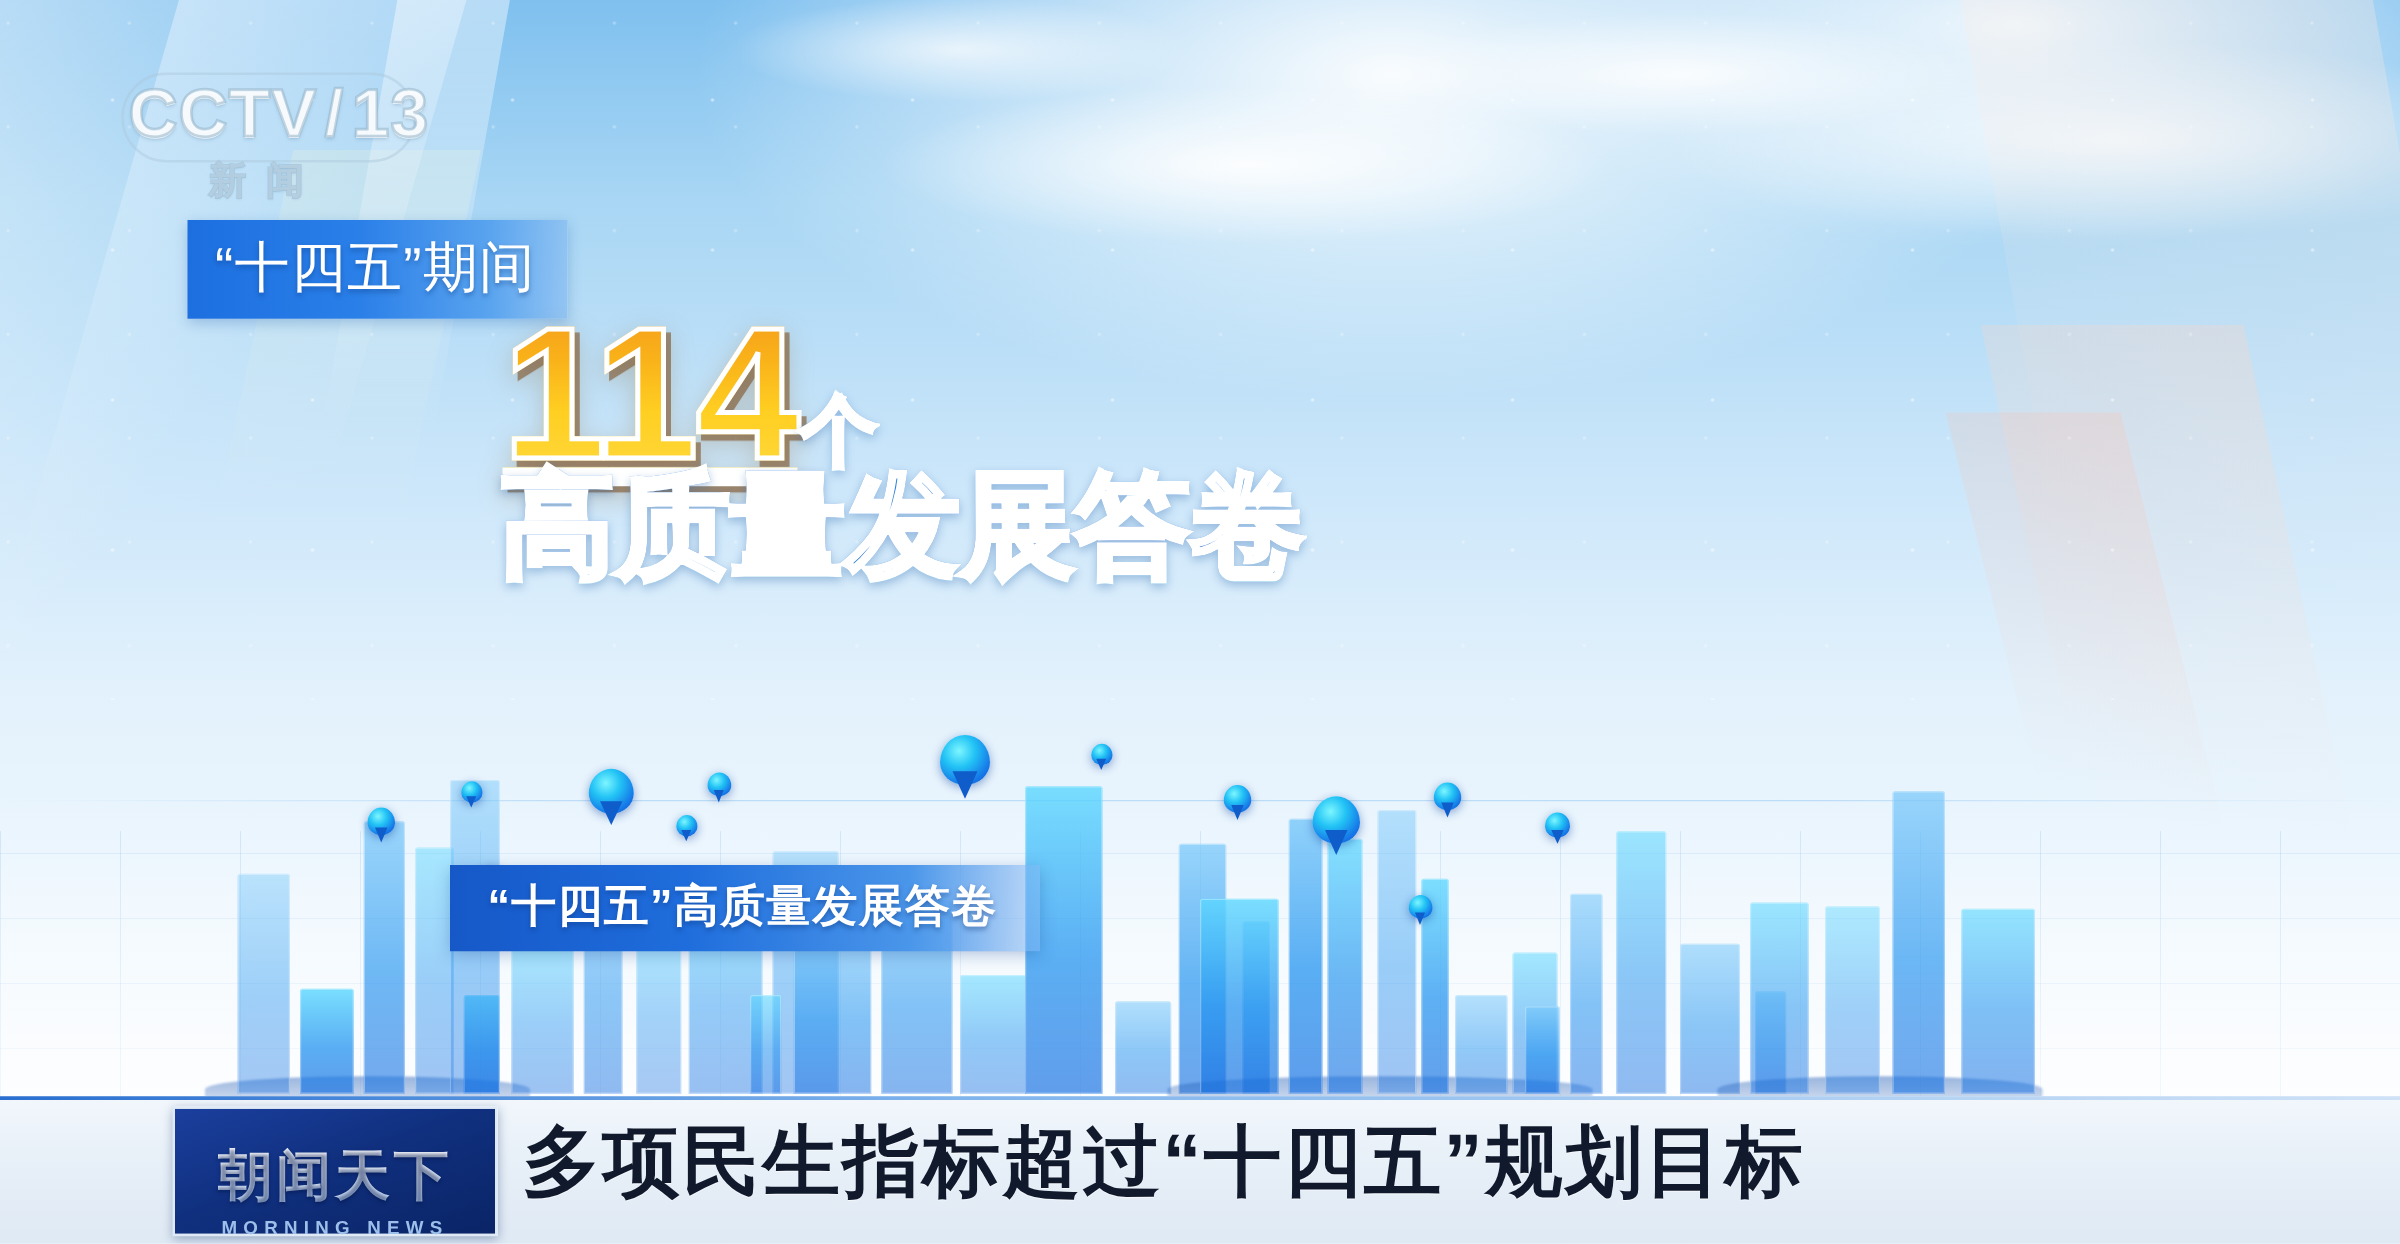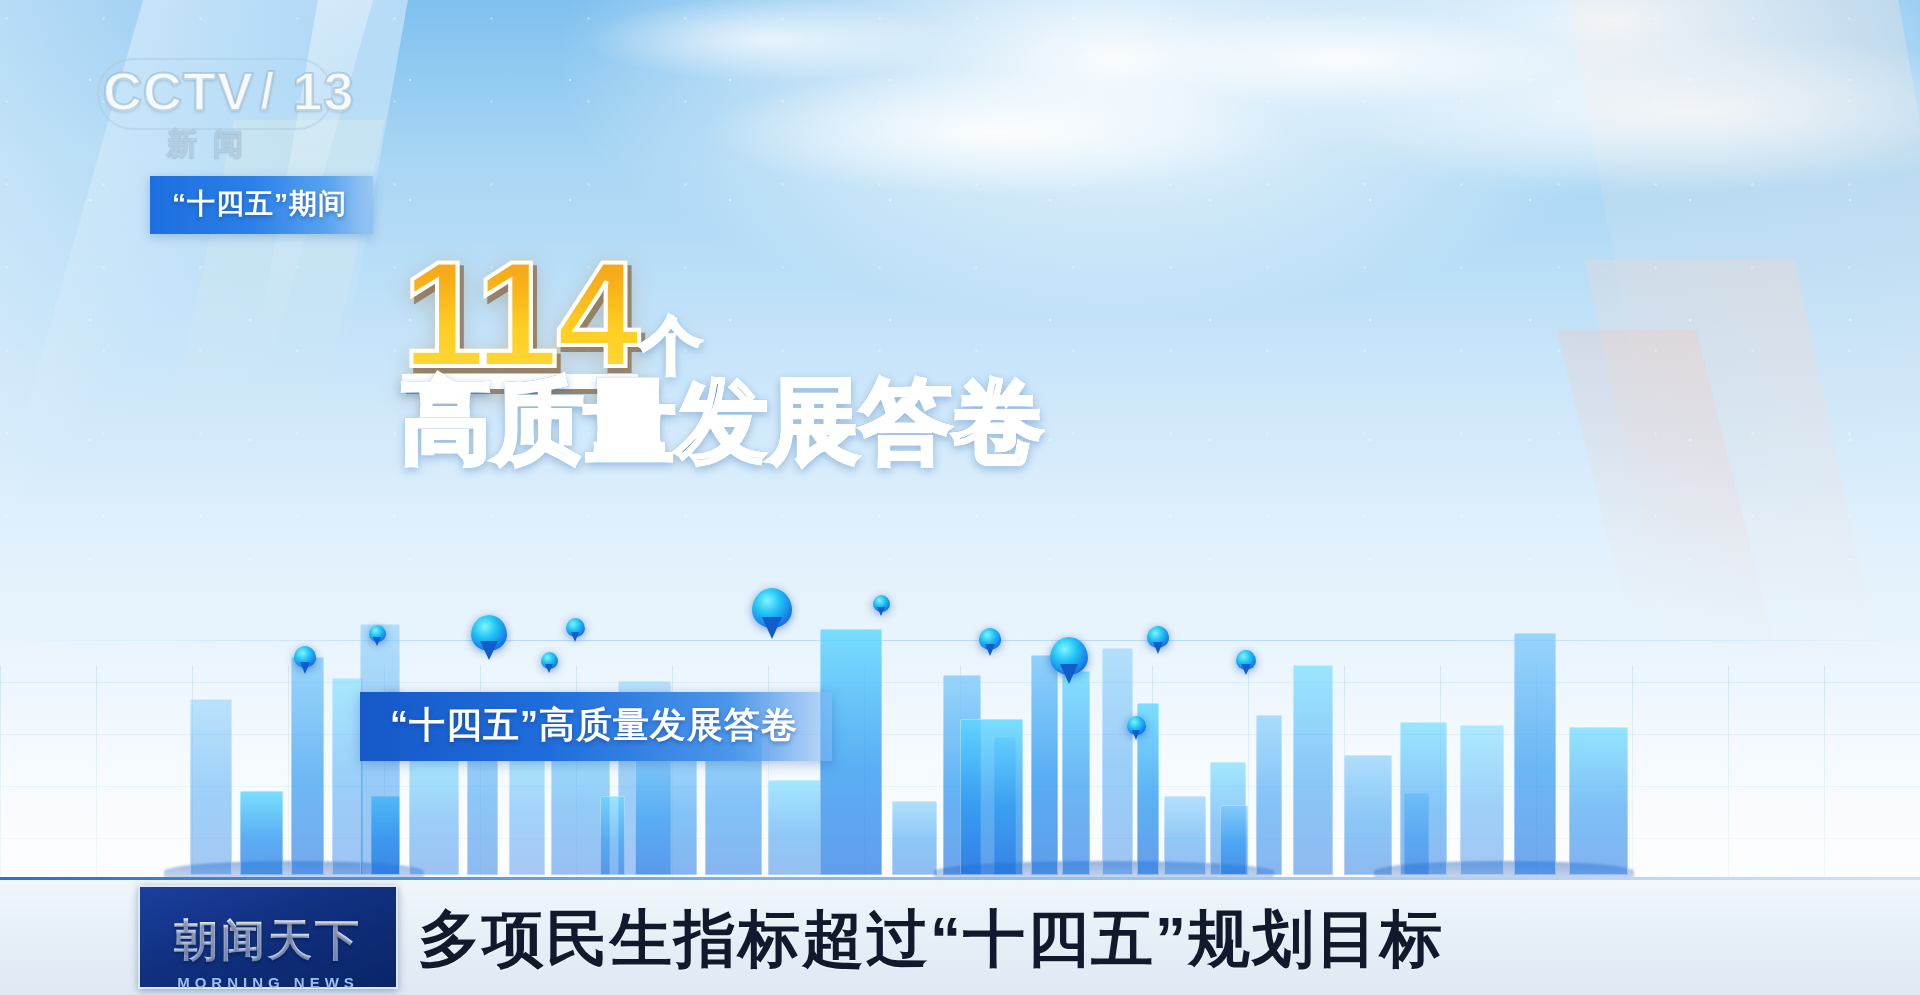"13" .logo-13 { margin-left: 11px -> none }
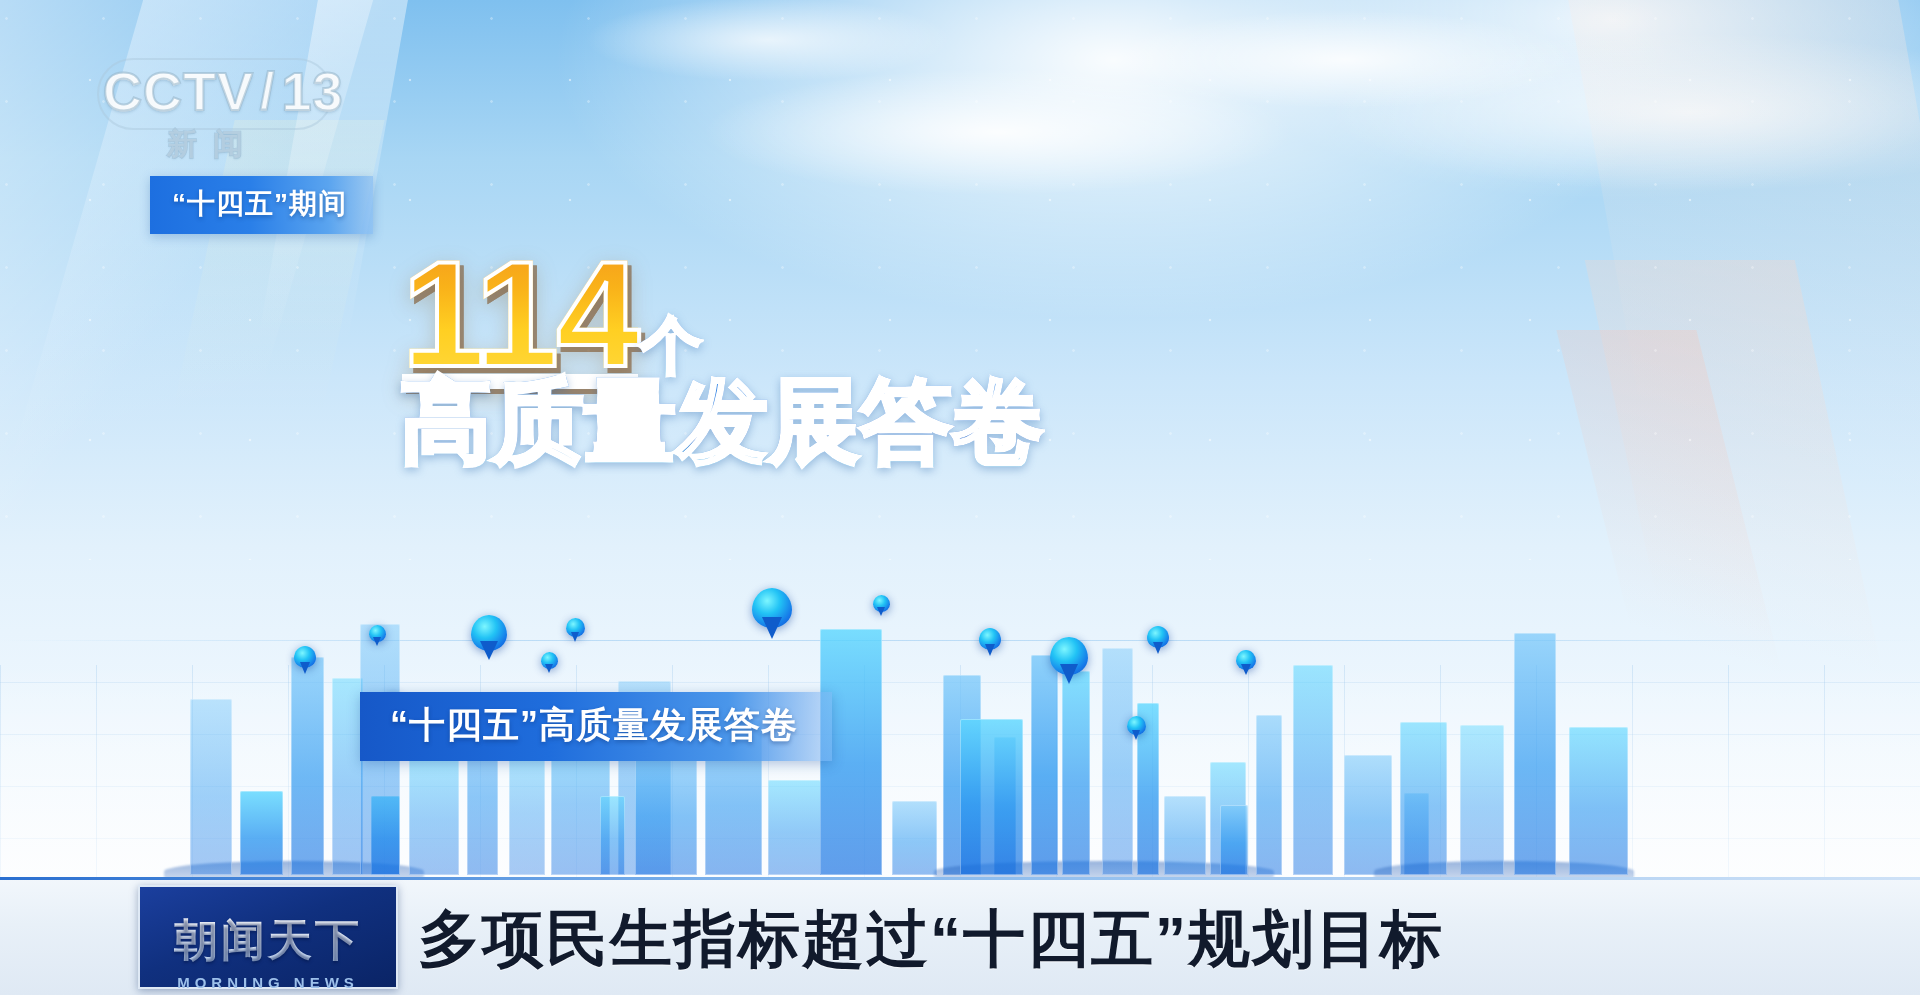"“十四五”期间" #period-tag span { font-size: 28px -> 44px; font-weight: bold -> normal }
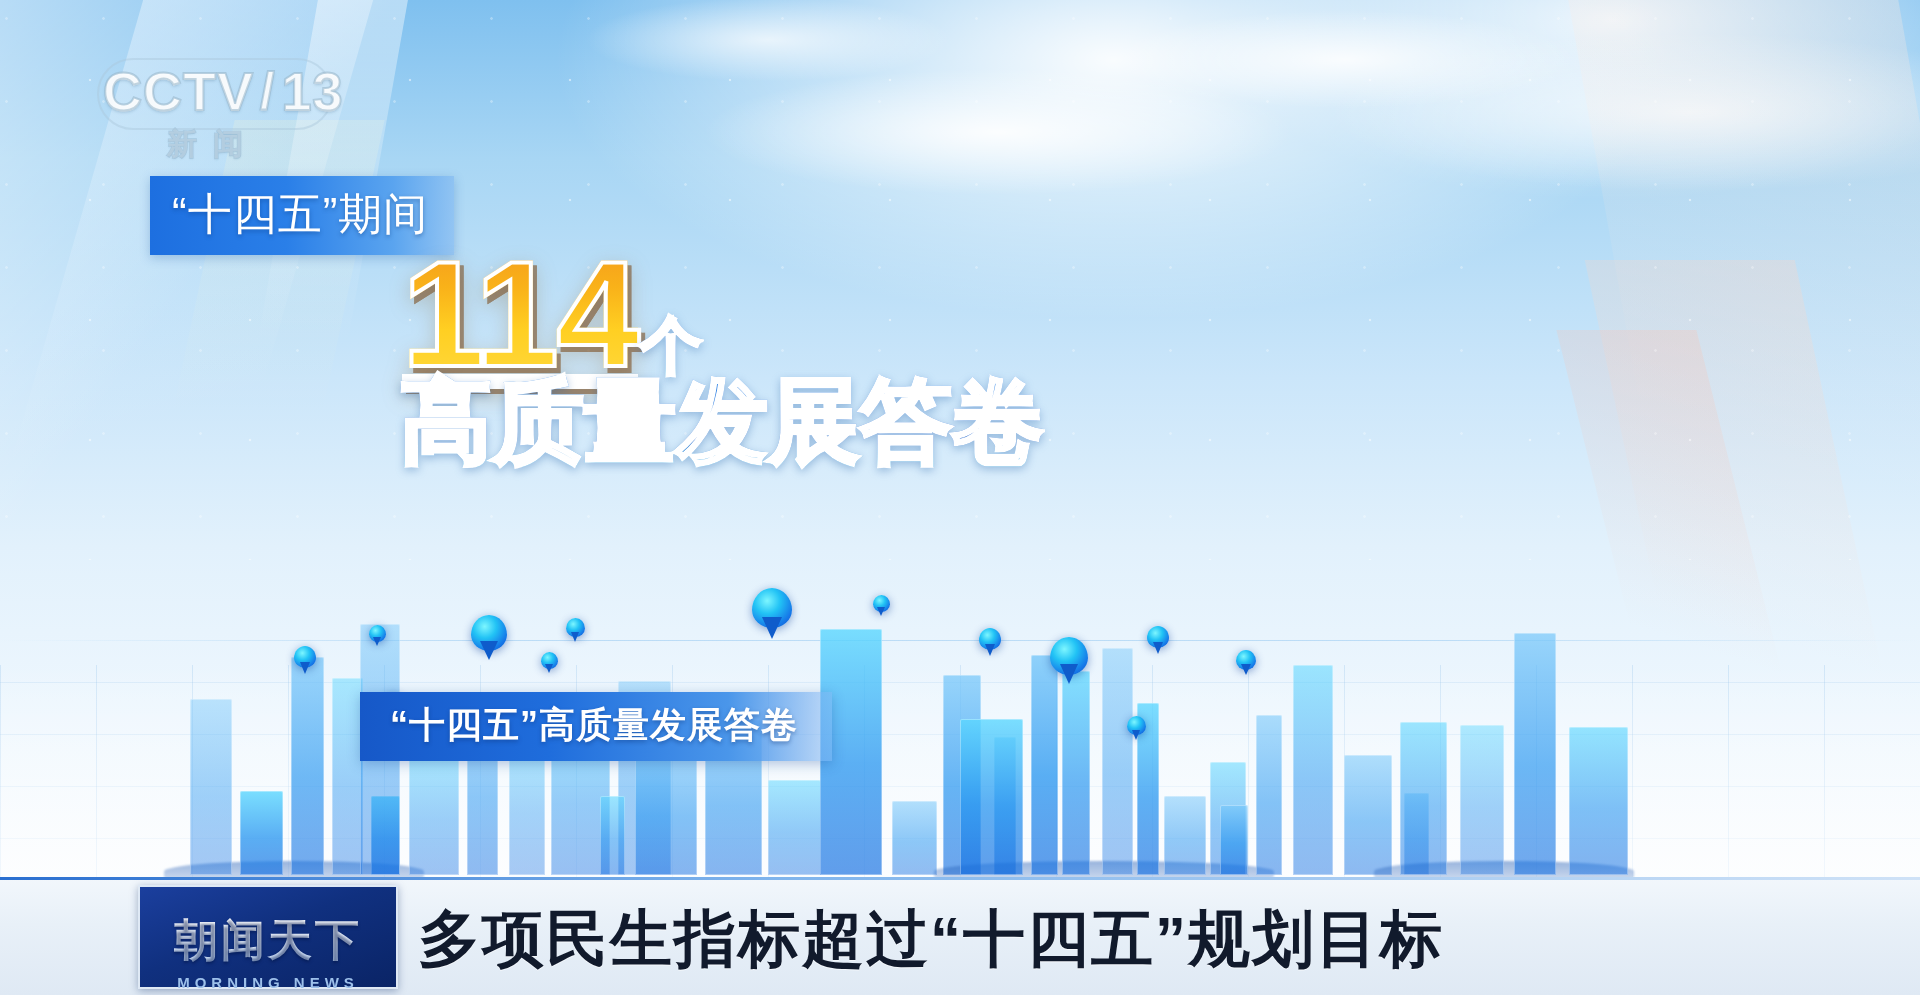"多项民生指标超过“十四五”规划目标" #news-headline { bottom: 14px -> 24px }
